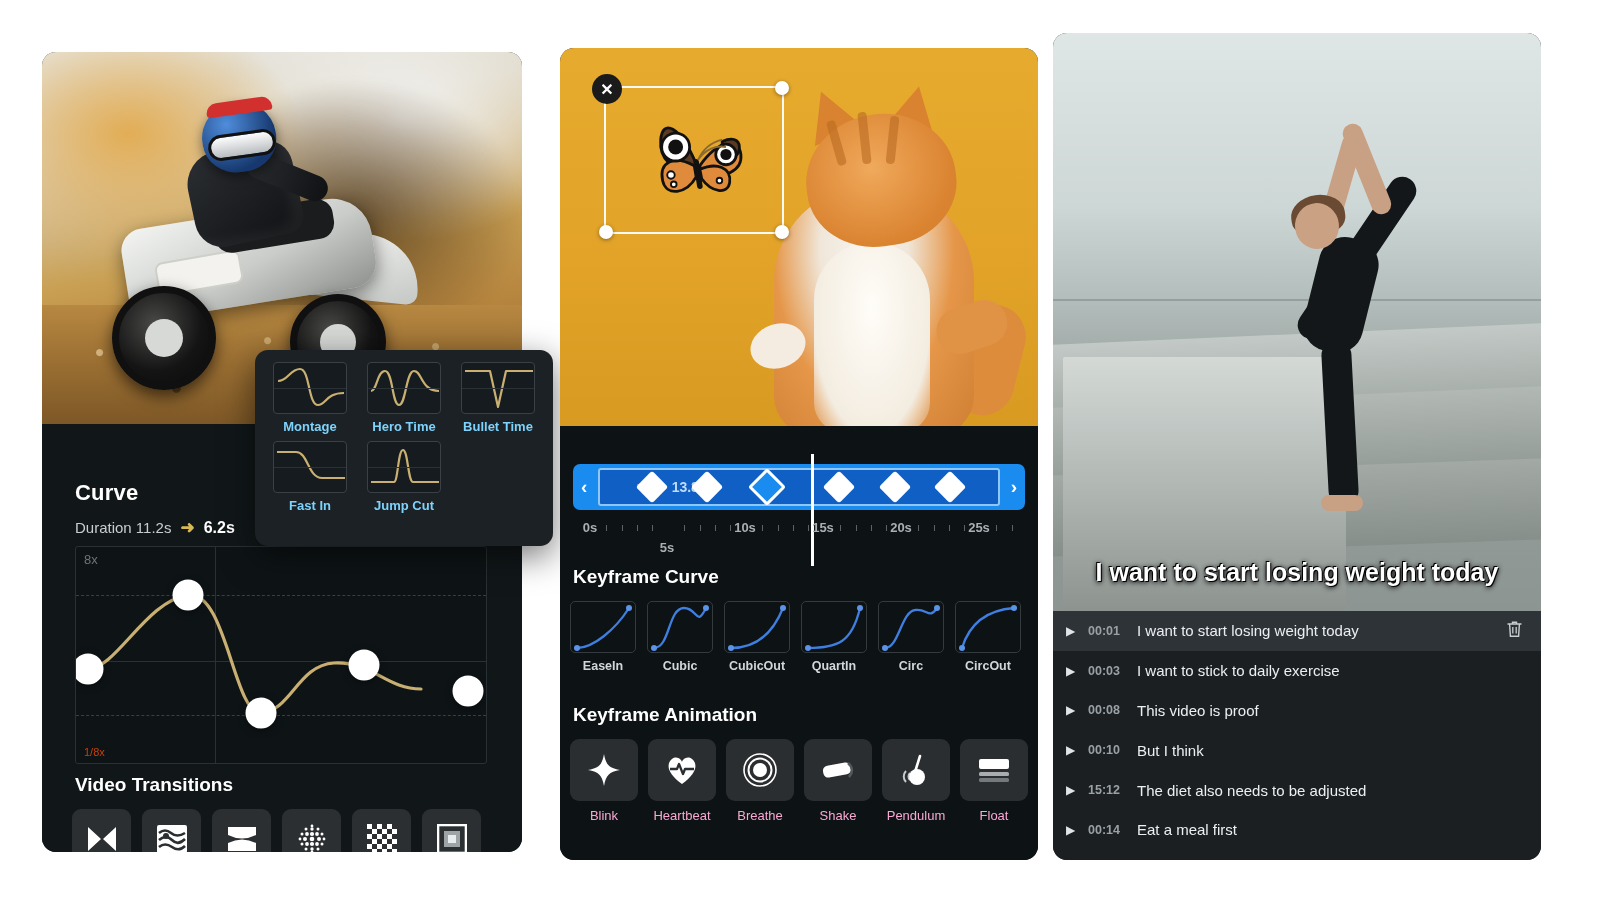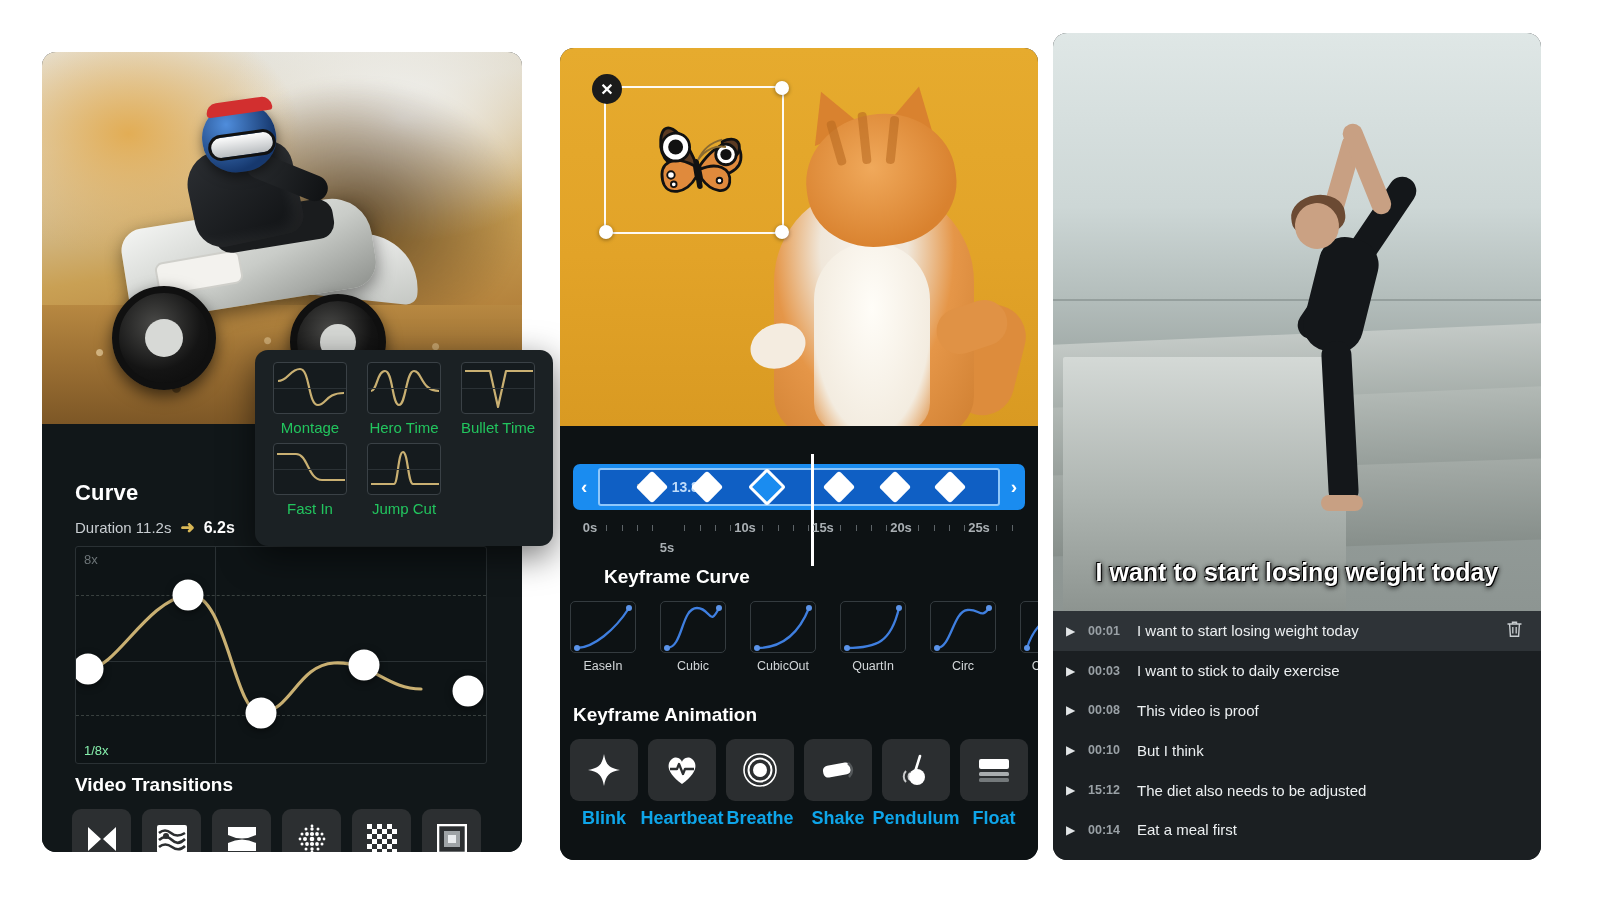"Montage" .cp-lbl { color: #22c55e -> #7dd3fc; font-size: 15px -> 13px; font-weight: none -> bold }
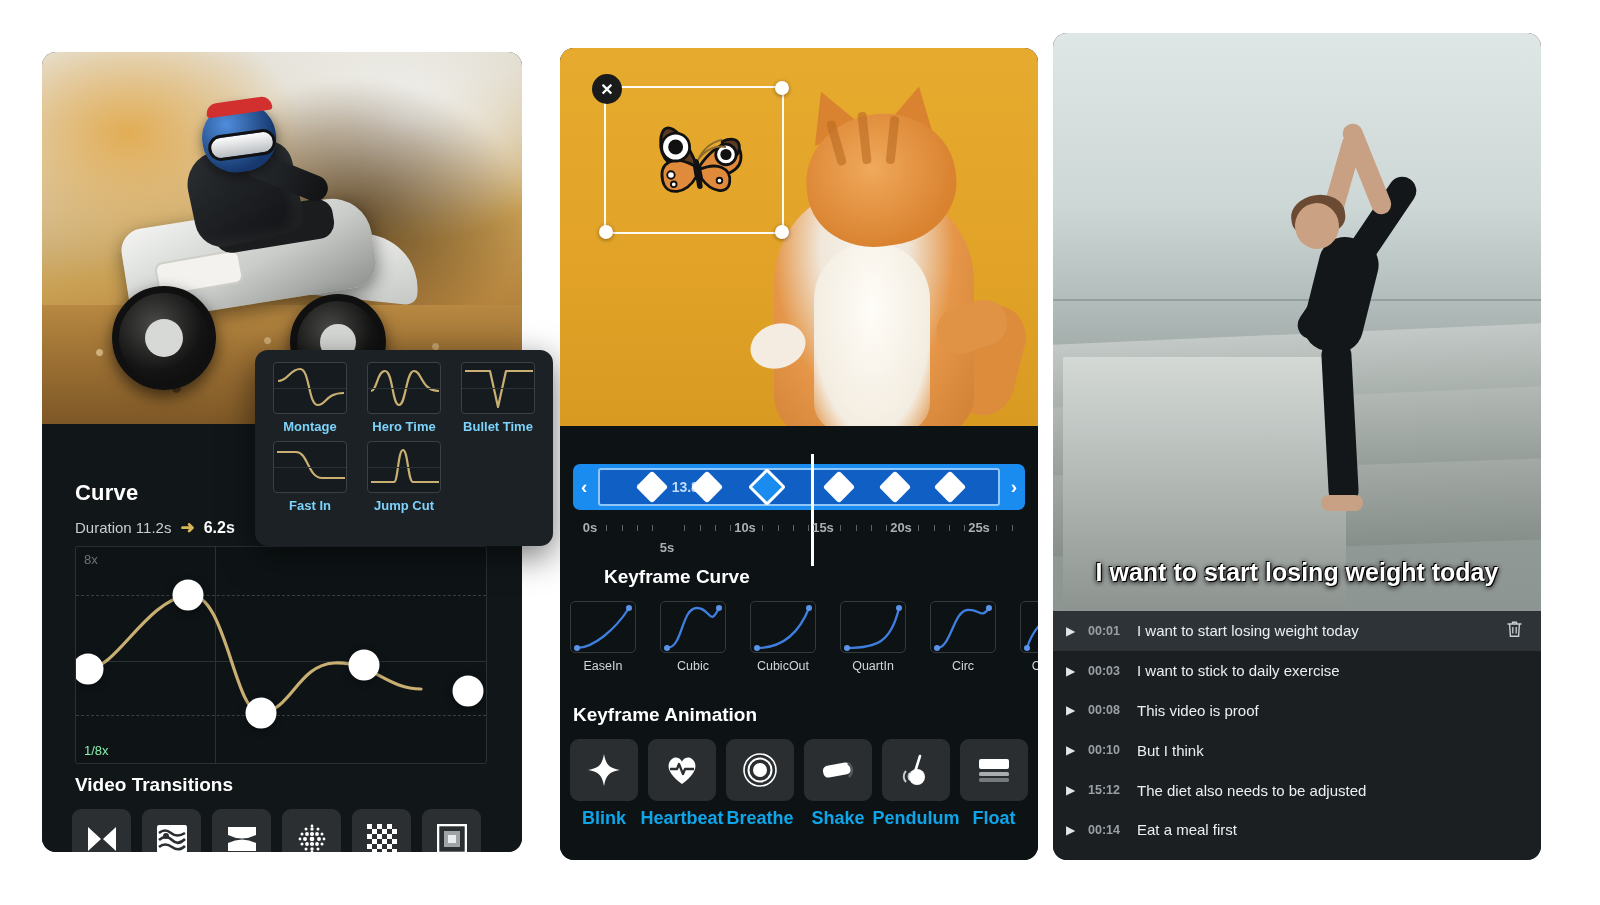"Keyframe Curve" div.p2-sec { margin-left: 31px -> none }
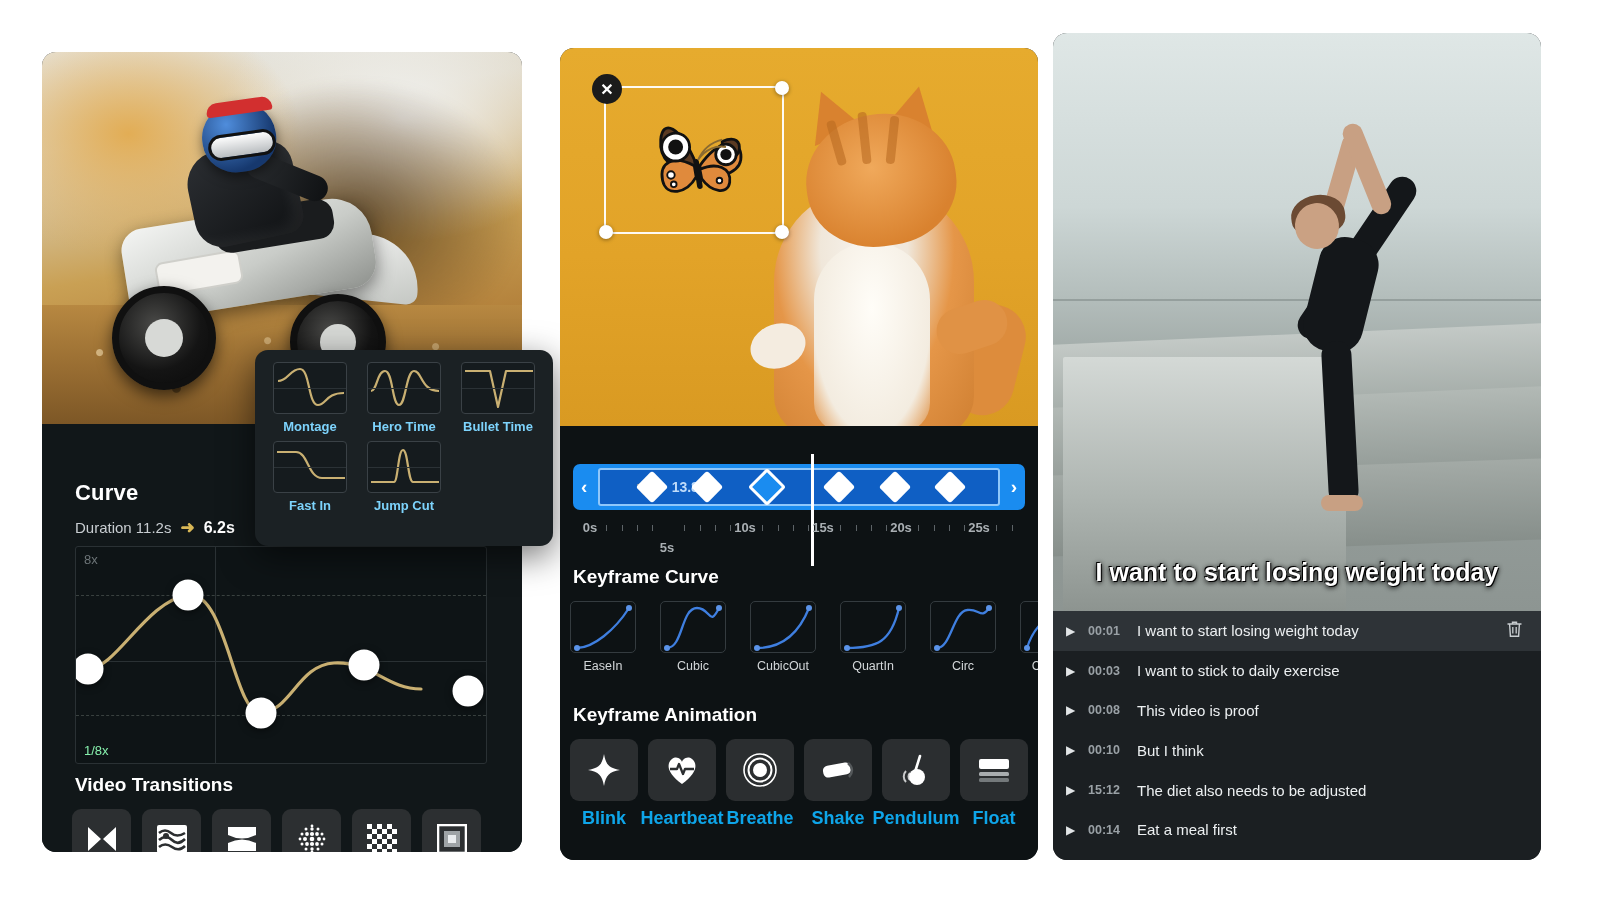"EaseIn" .kc-row { font-weight: none -> bold; gap: 24px -> 11px }
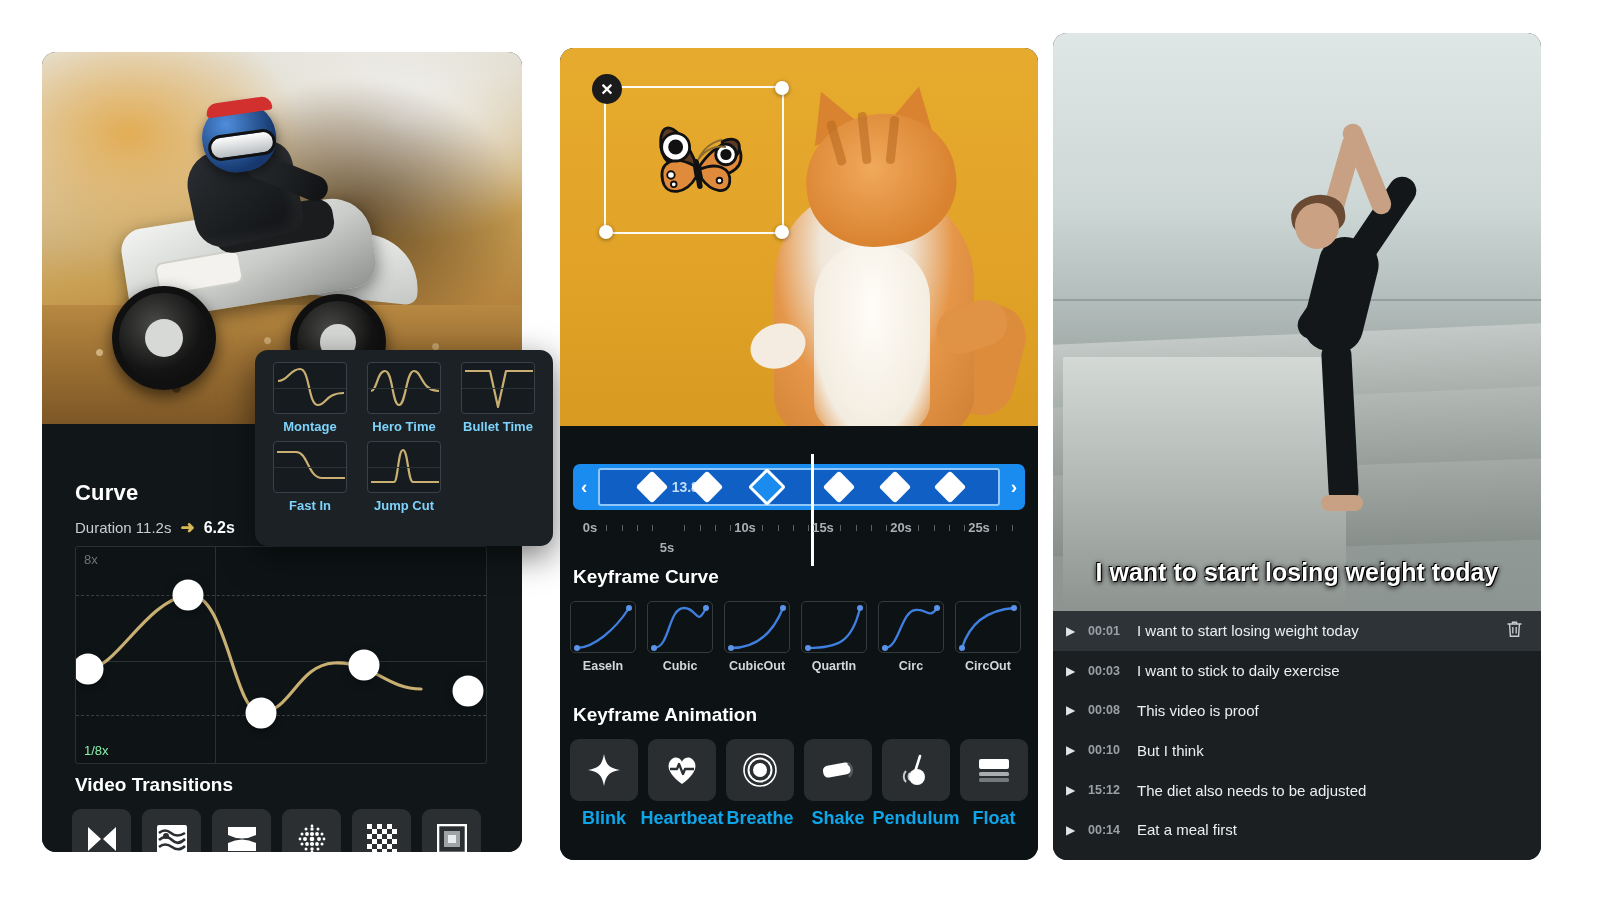"1/8x" .lbl18x { color: #86efac -> #c2410c; font-size: 13px -> 11px }
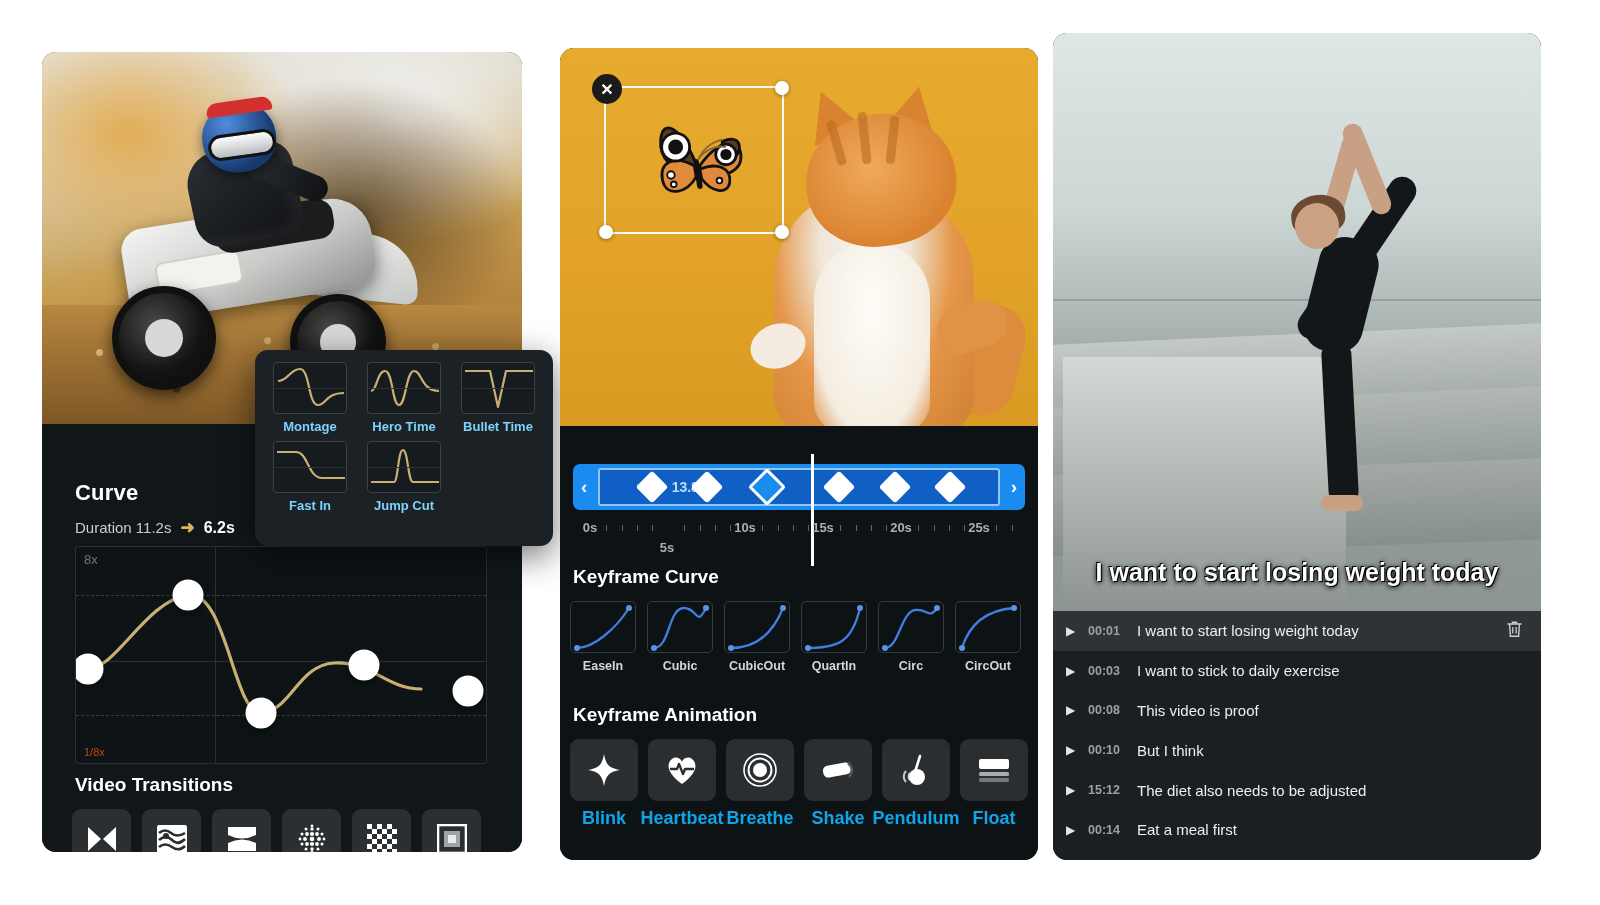"Blink" .ka-lbl { color: #0ea5e9 -> #f9a8d4; font-size: 18px -> 13px; font-weight: bold -> none }
